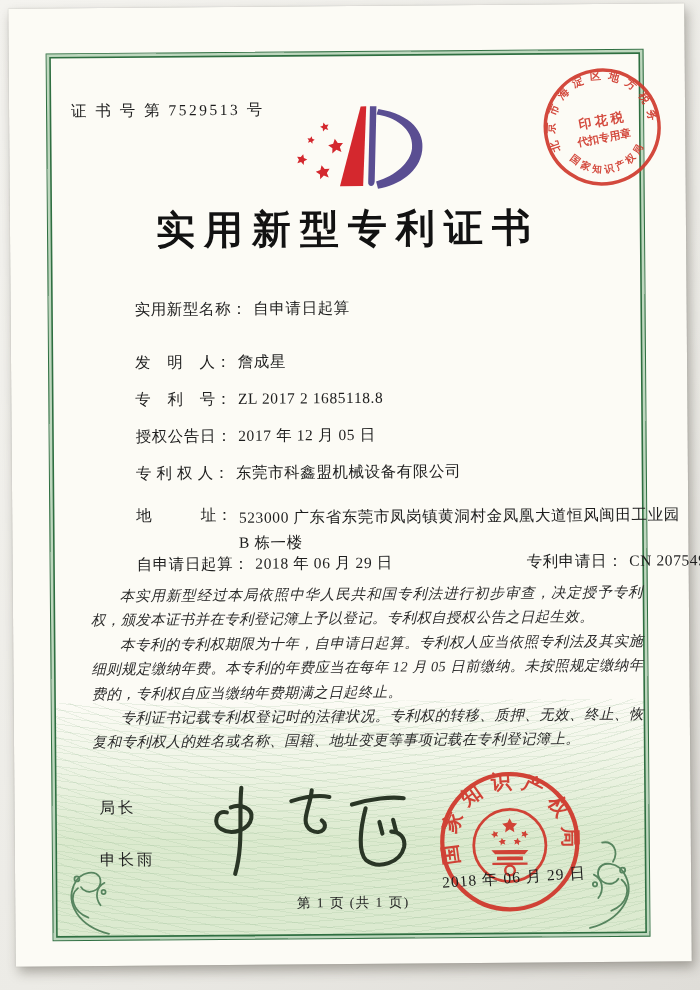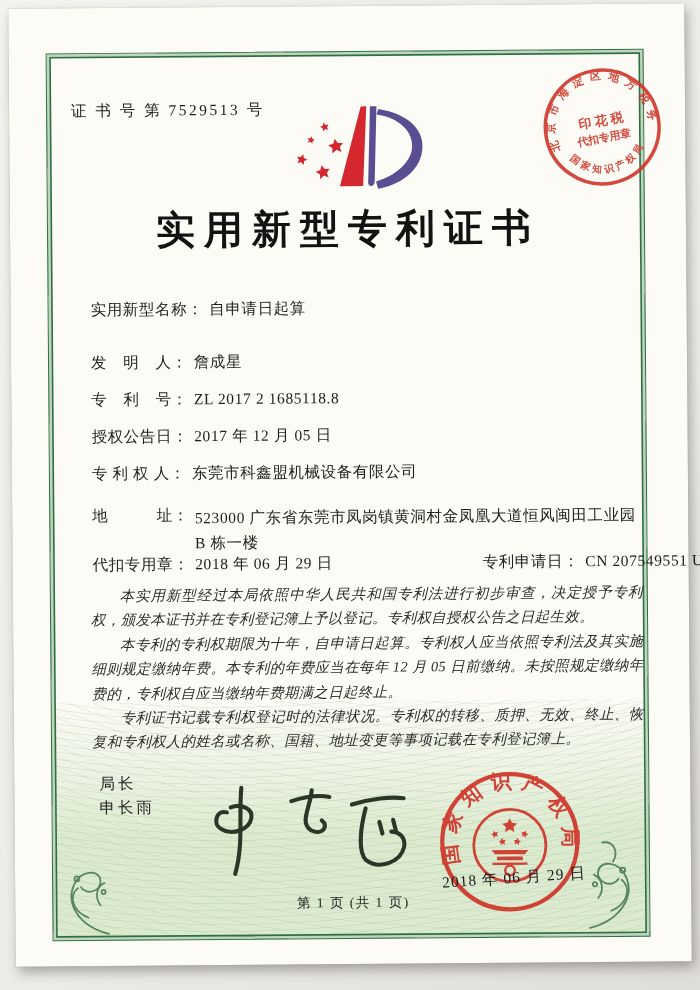"实用新型名称：" .row .lbl { margin-left: none -> 44px }
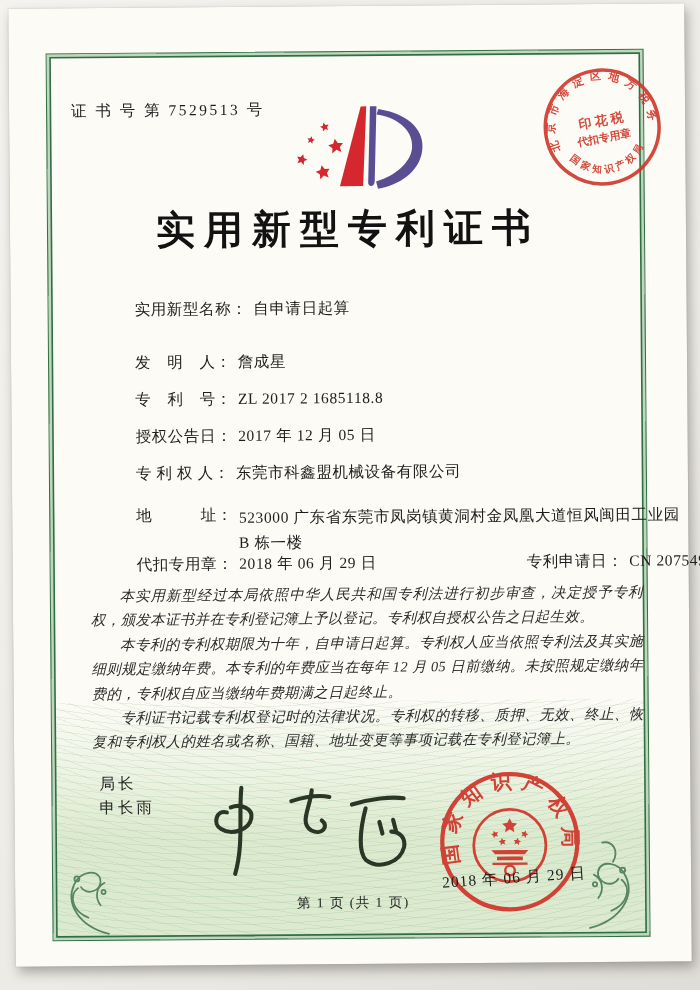"代扣专用章：" span.lbl { text: 代扣专用章 -> 自申请日起算 }
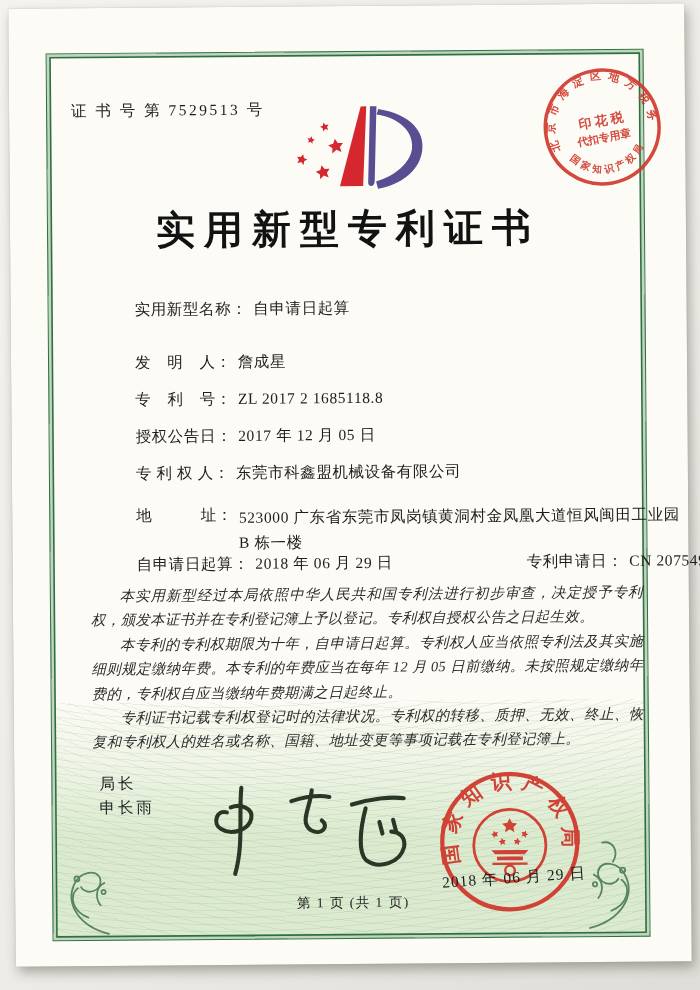"局长" .officer { top: 766px -> 790px }
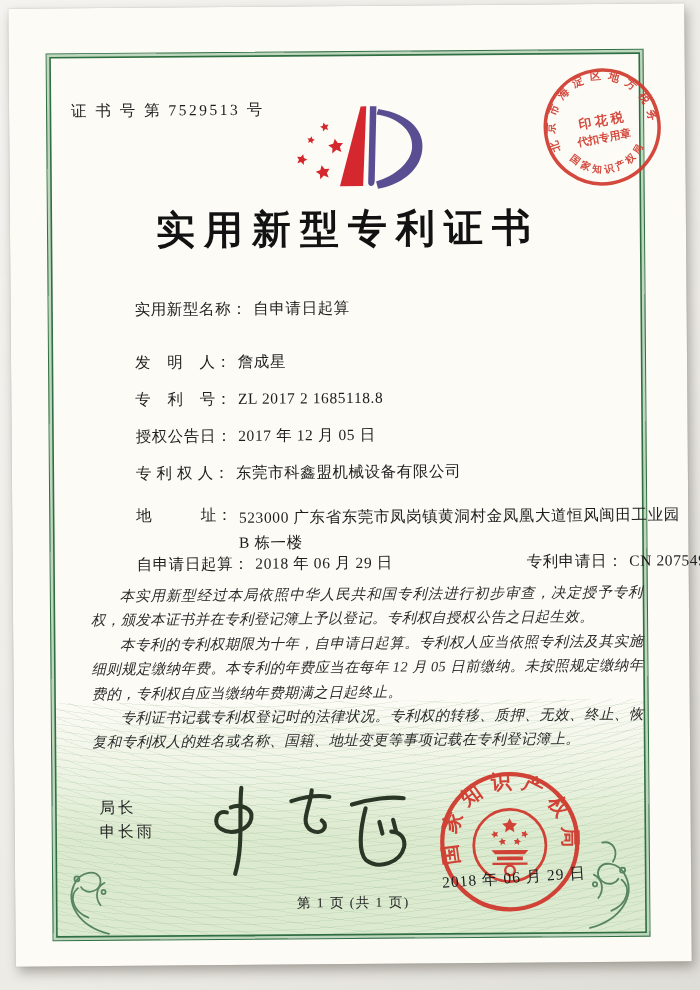"申长雨" .officer .name { margin-top: 3px -> 31px }
